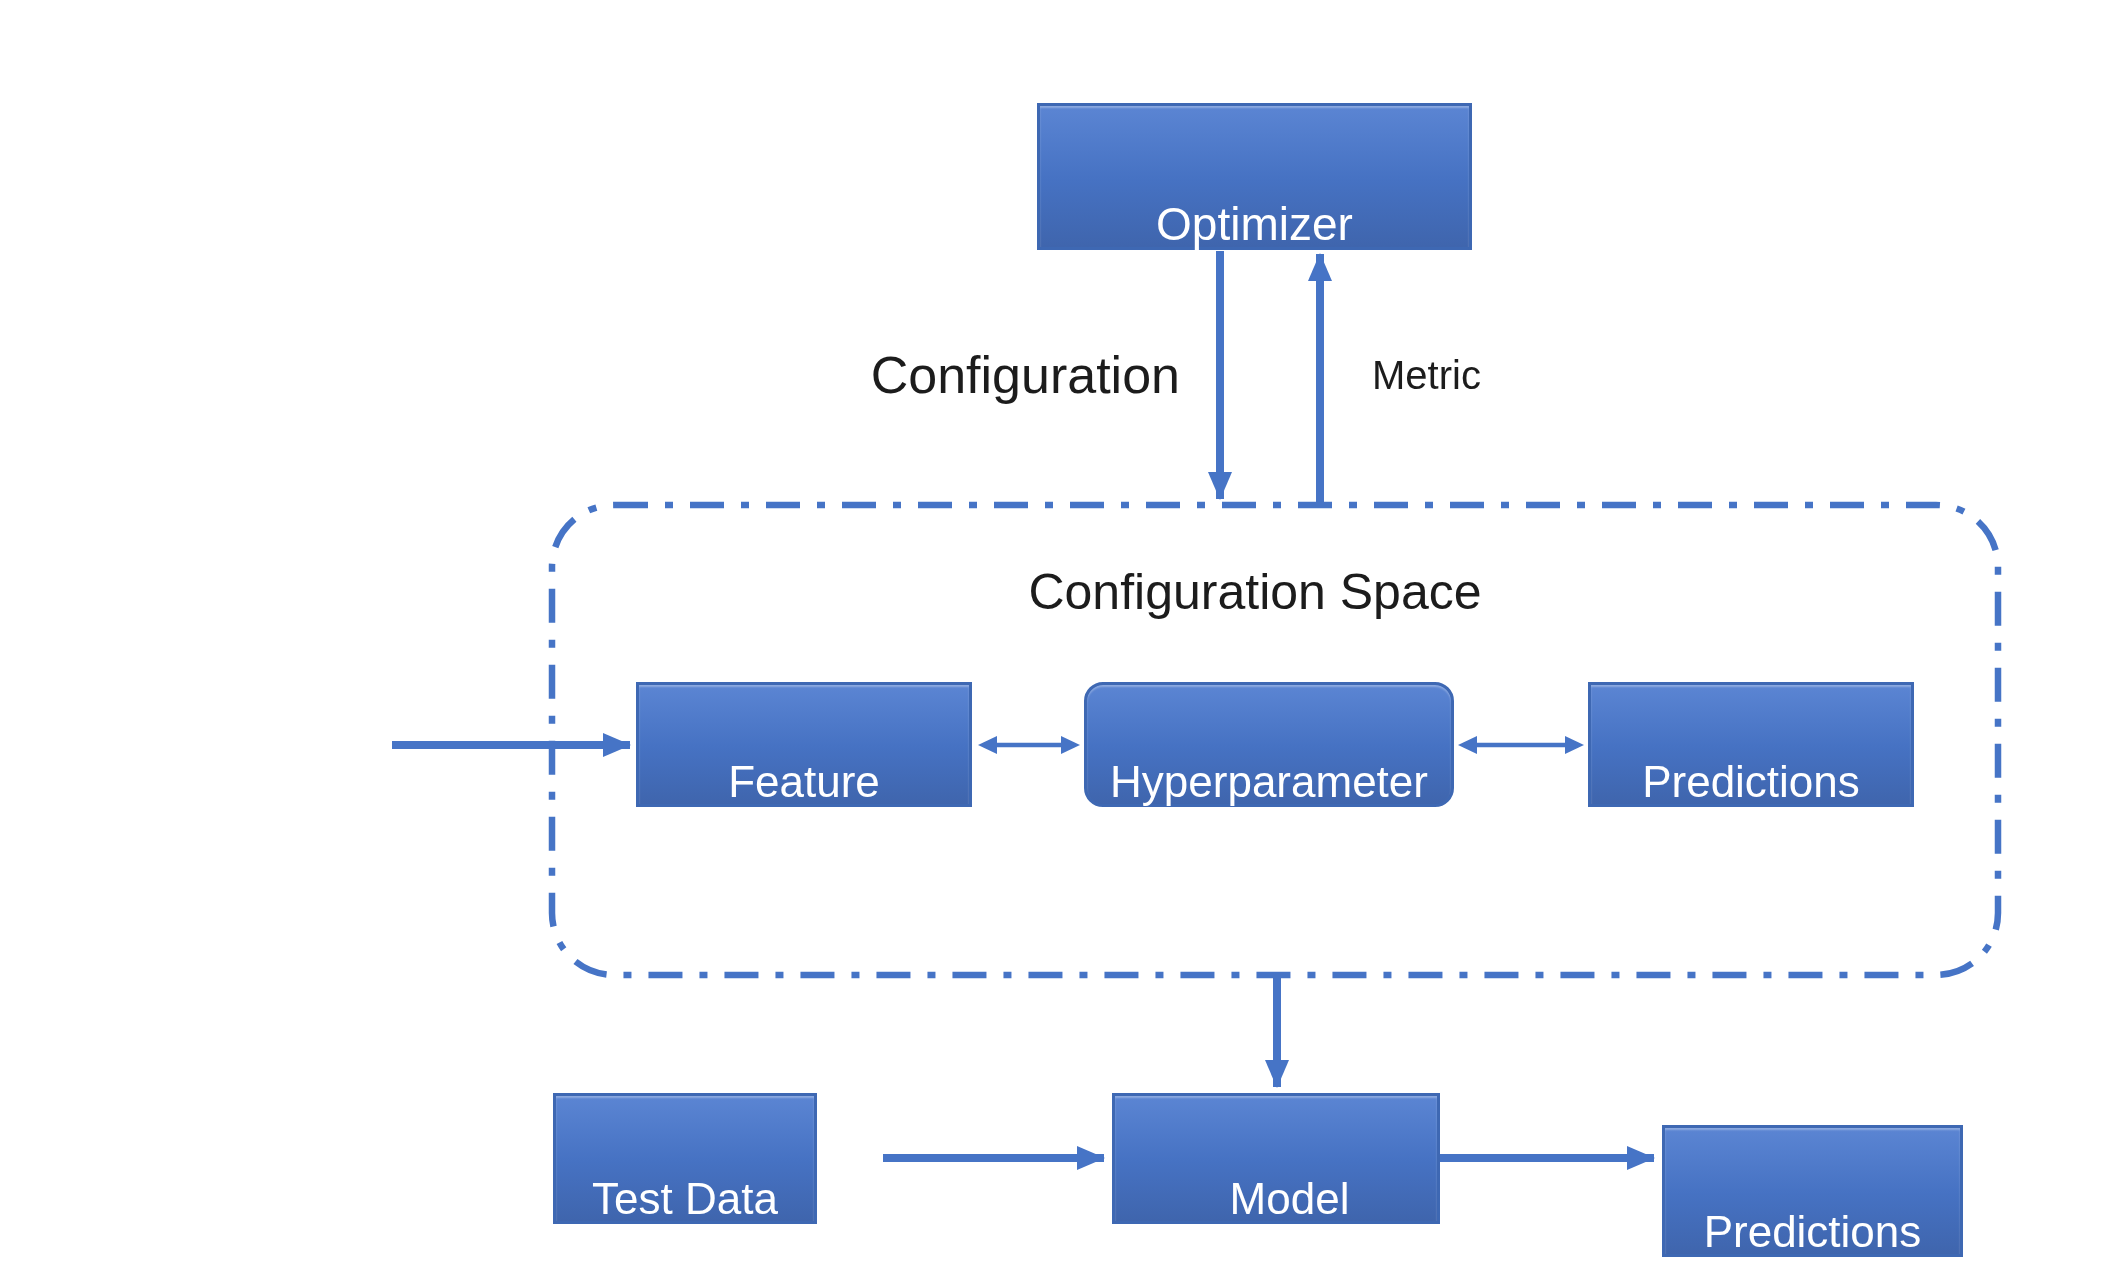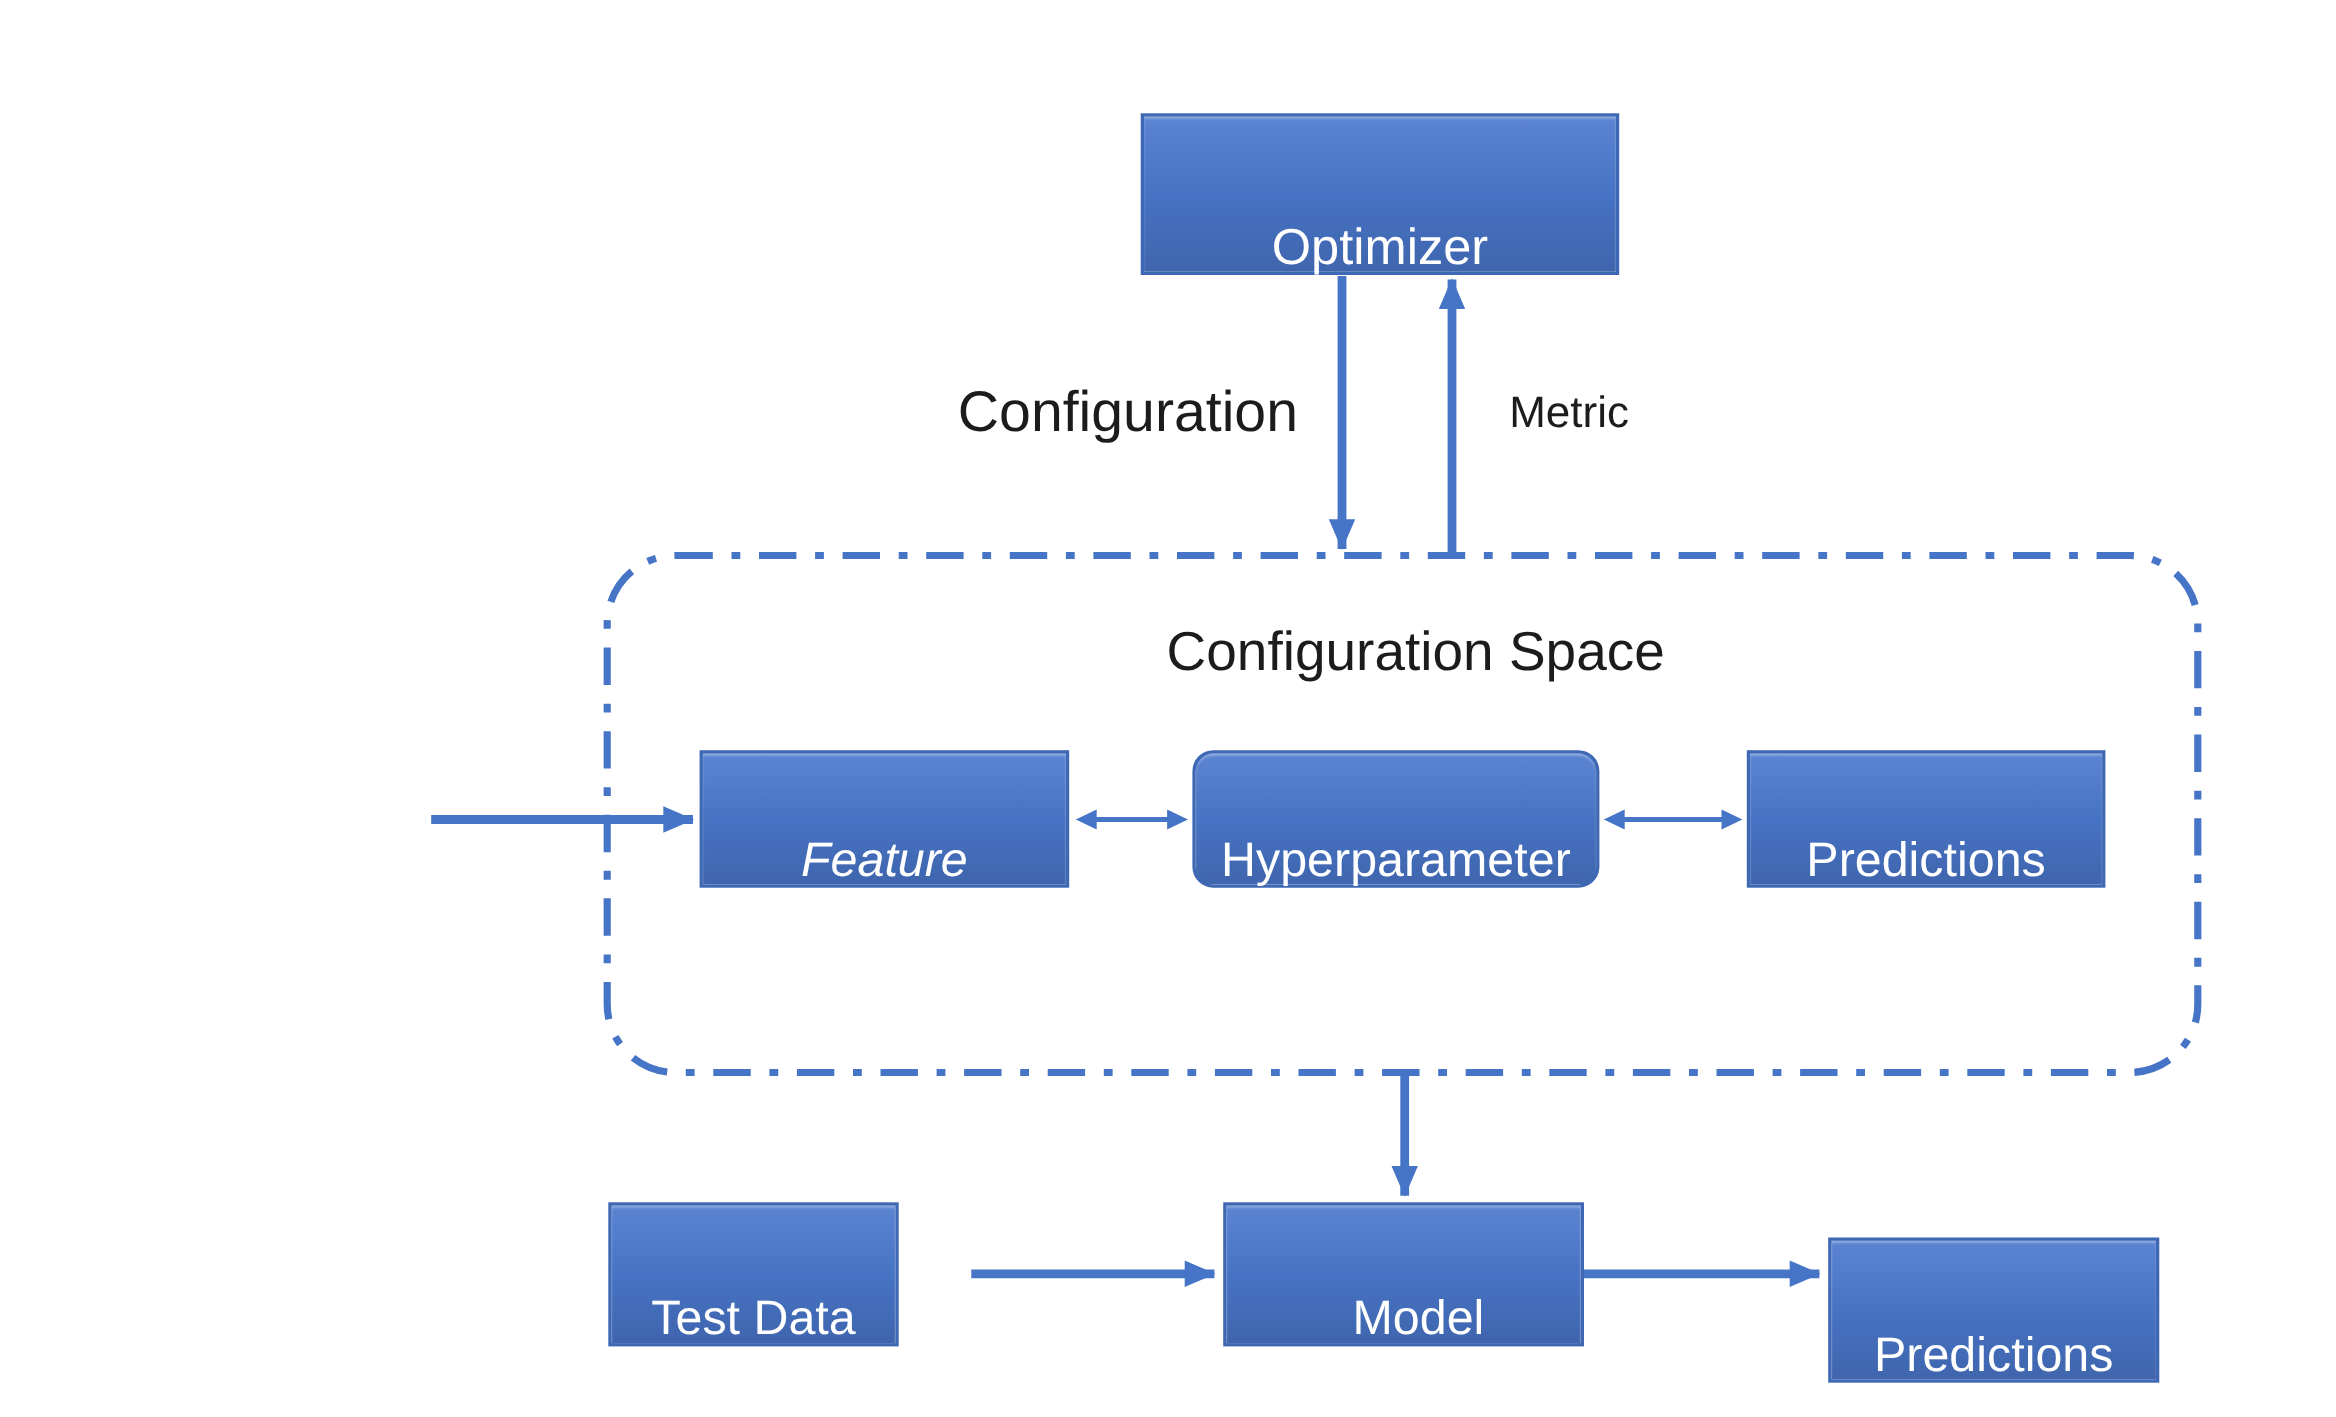"Configuration Space" #space-title { left: 564px -> 532px }
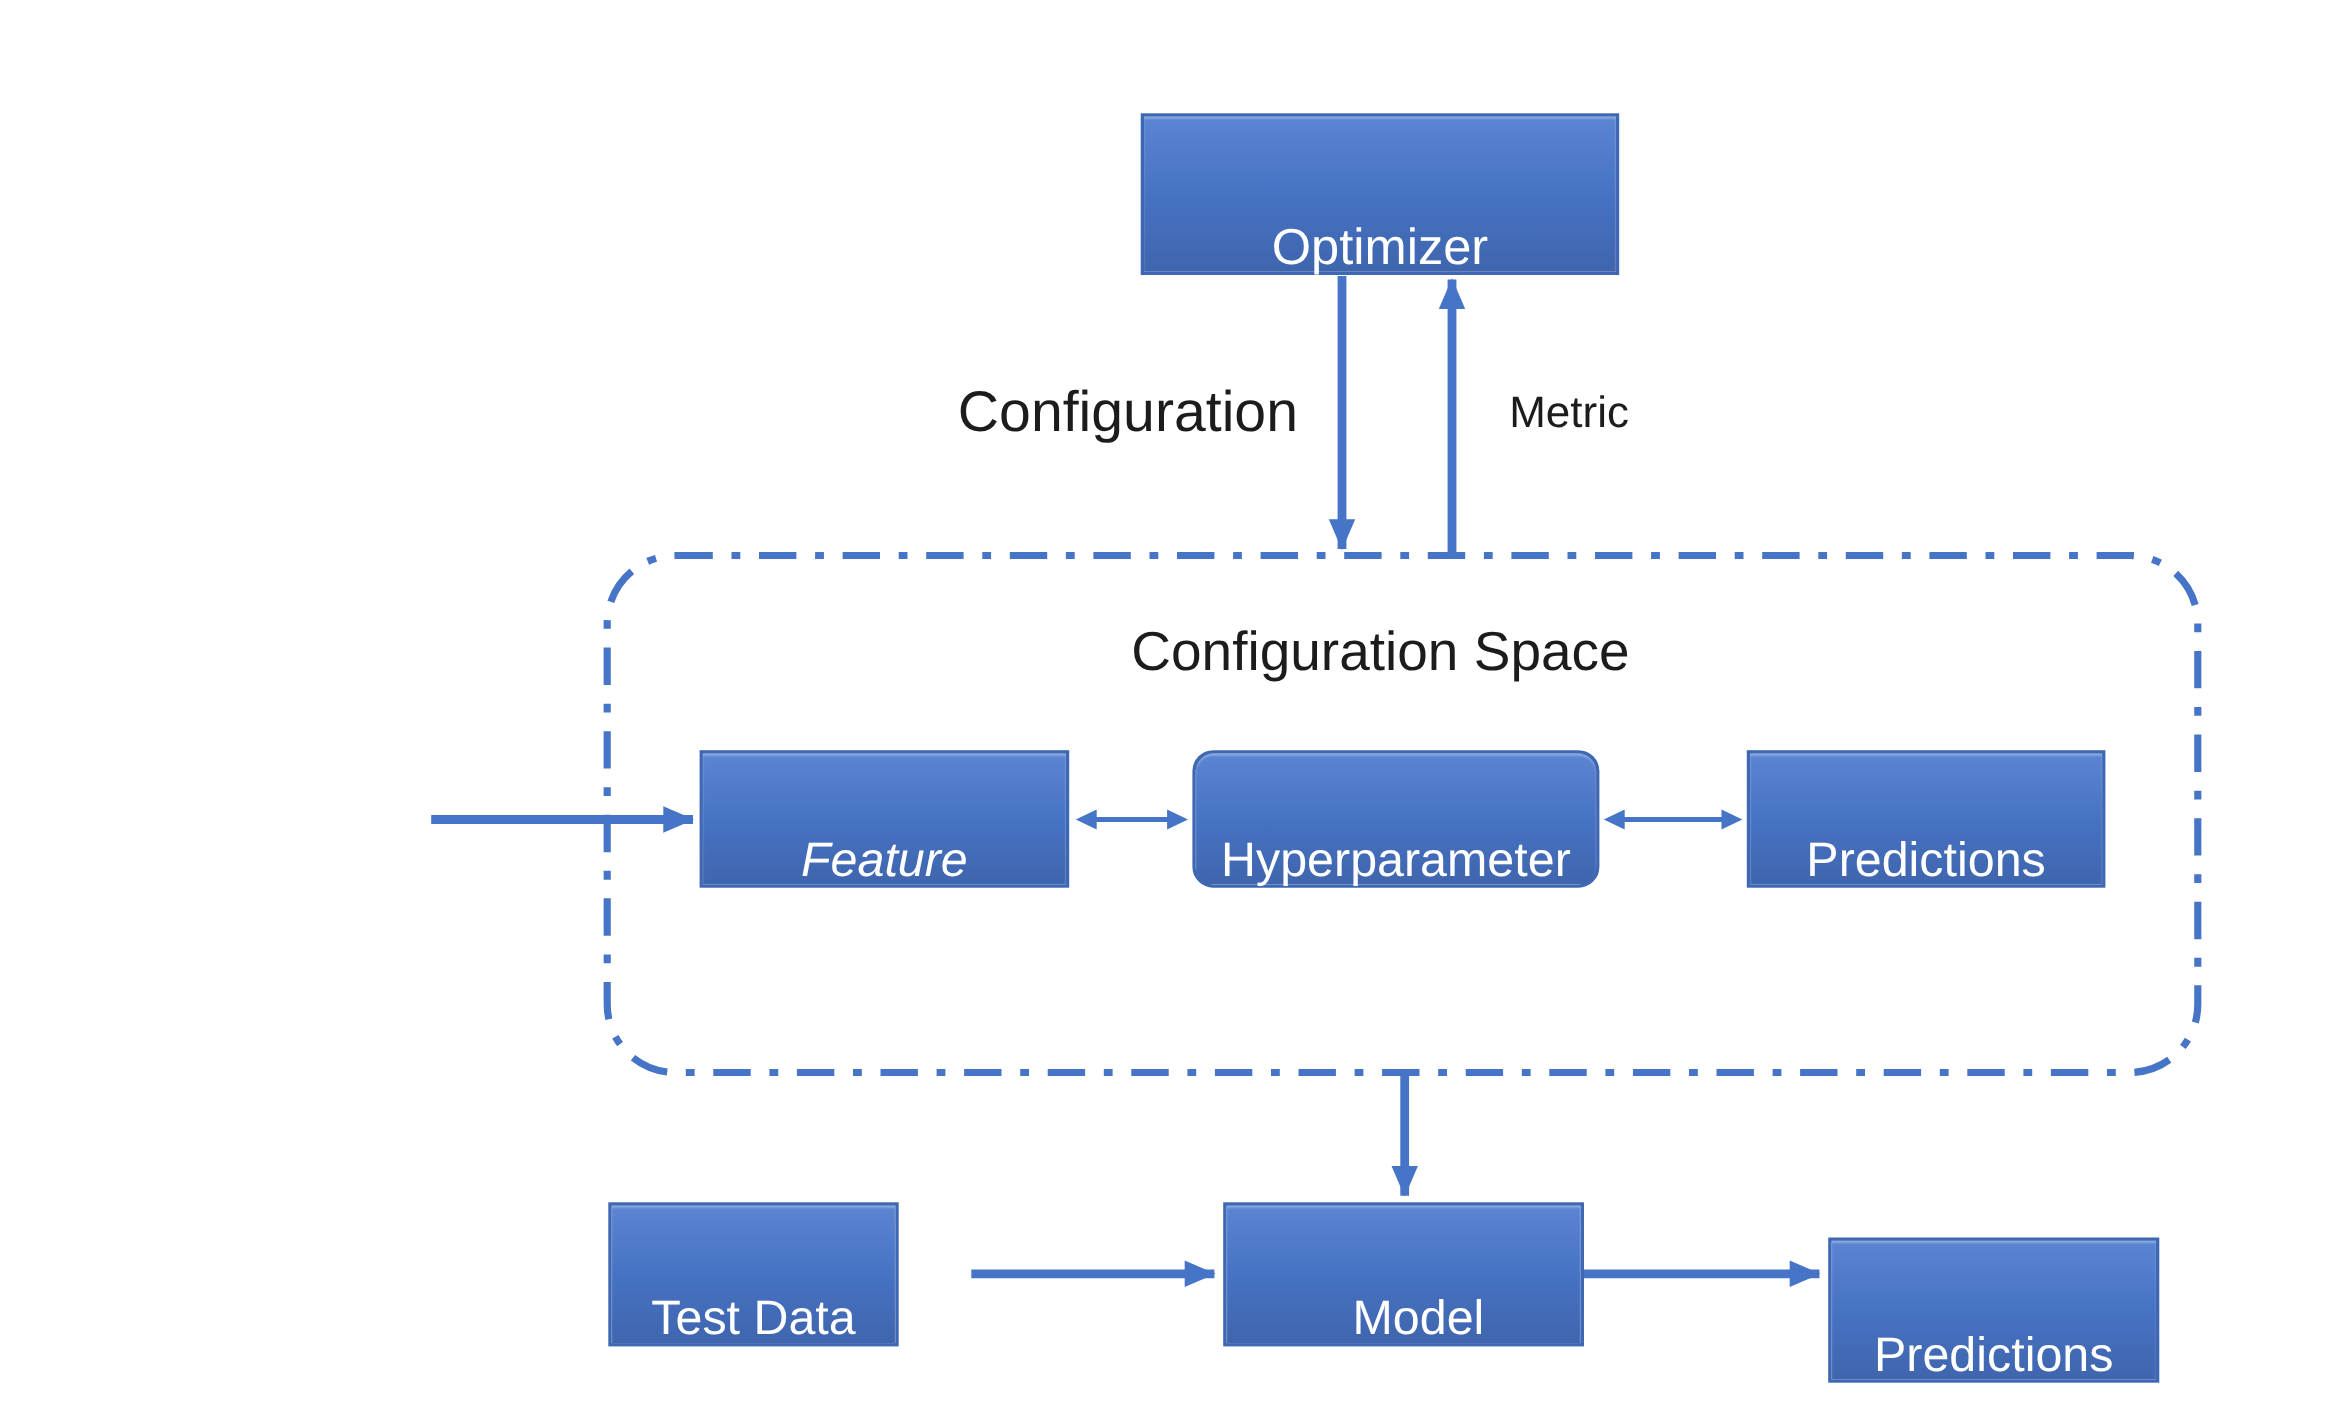"Feature" #feature { font-style: italic -> none }
